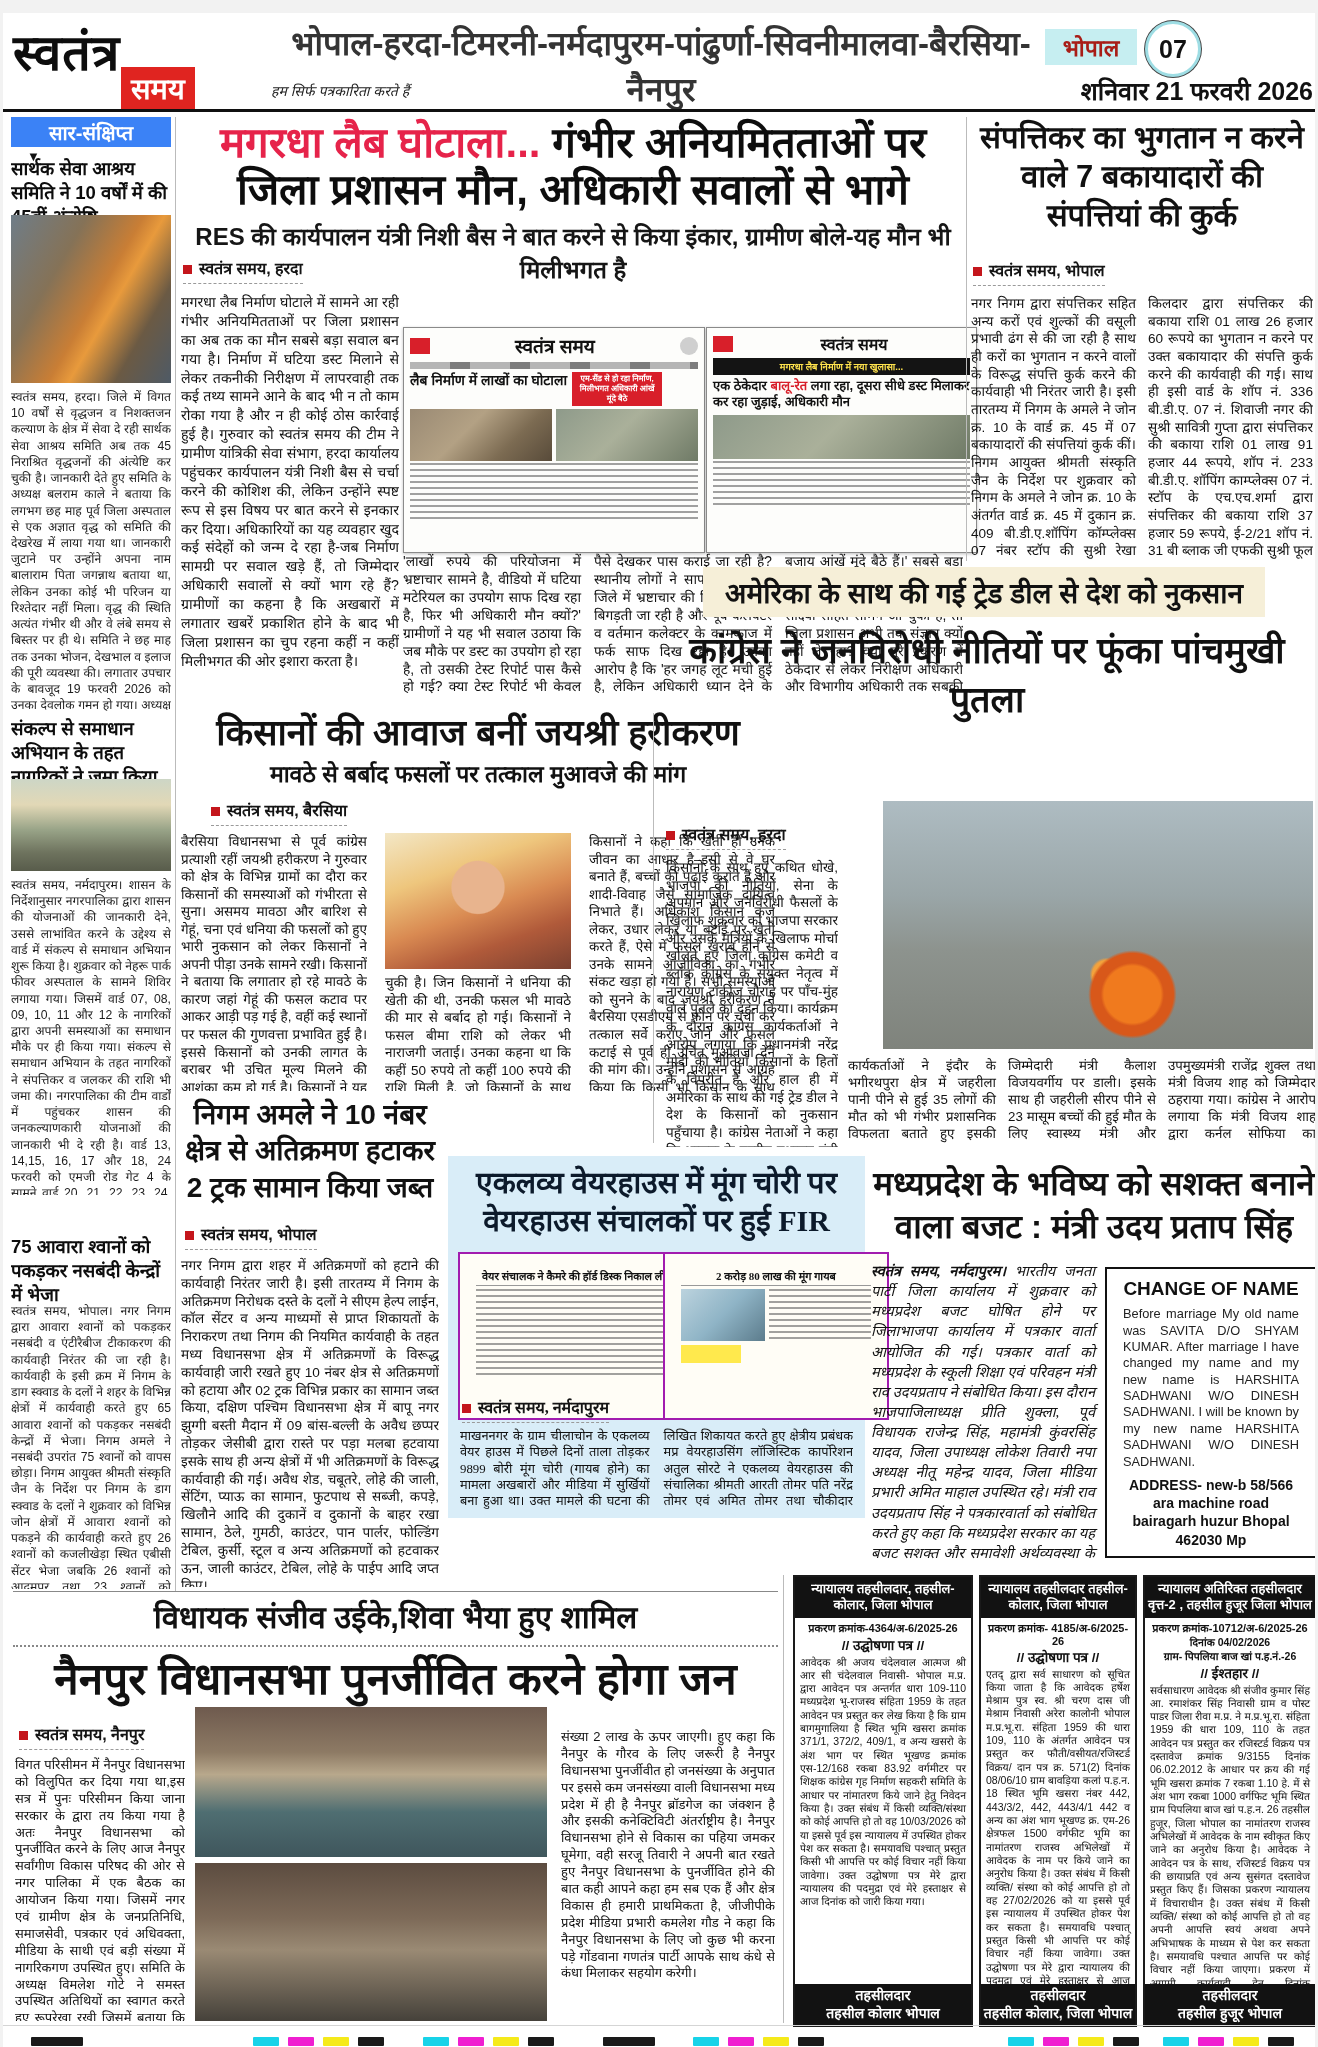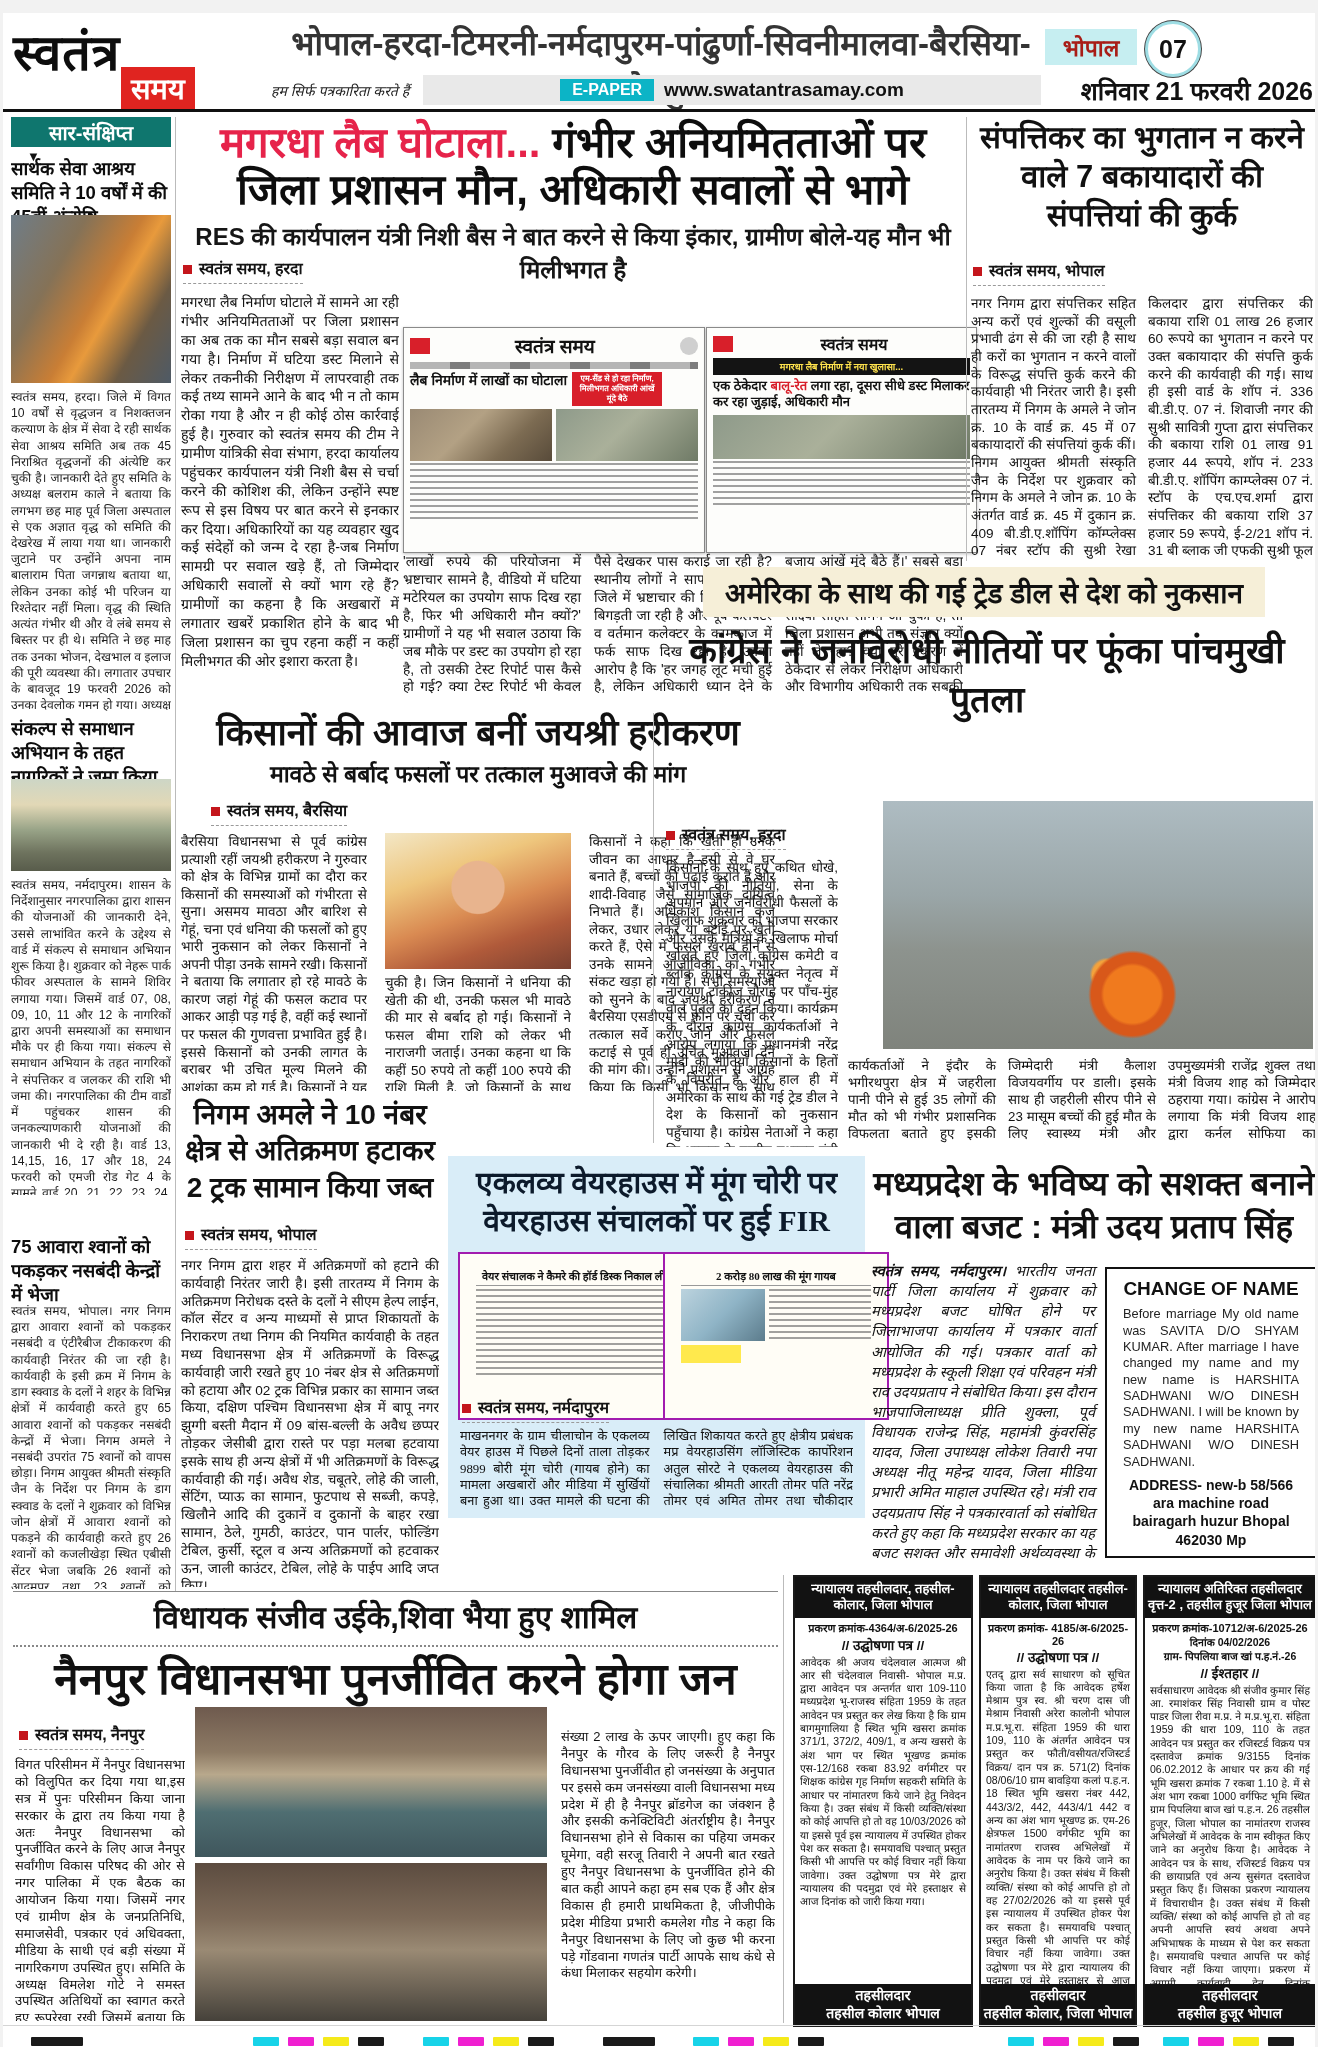"E-PAPER" div.abs { html: <div> <span>E-PAPER</span> <span>www.swatantrasamay.com</span> </div> -> none }
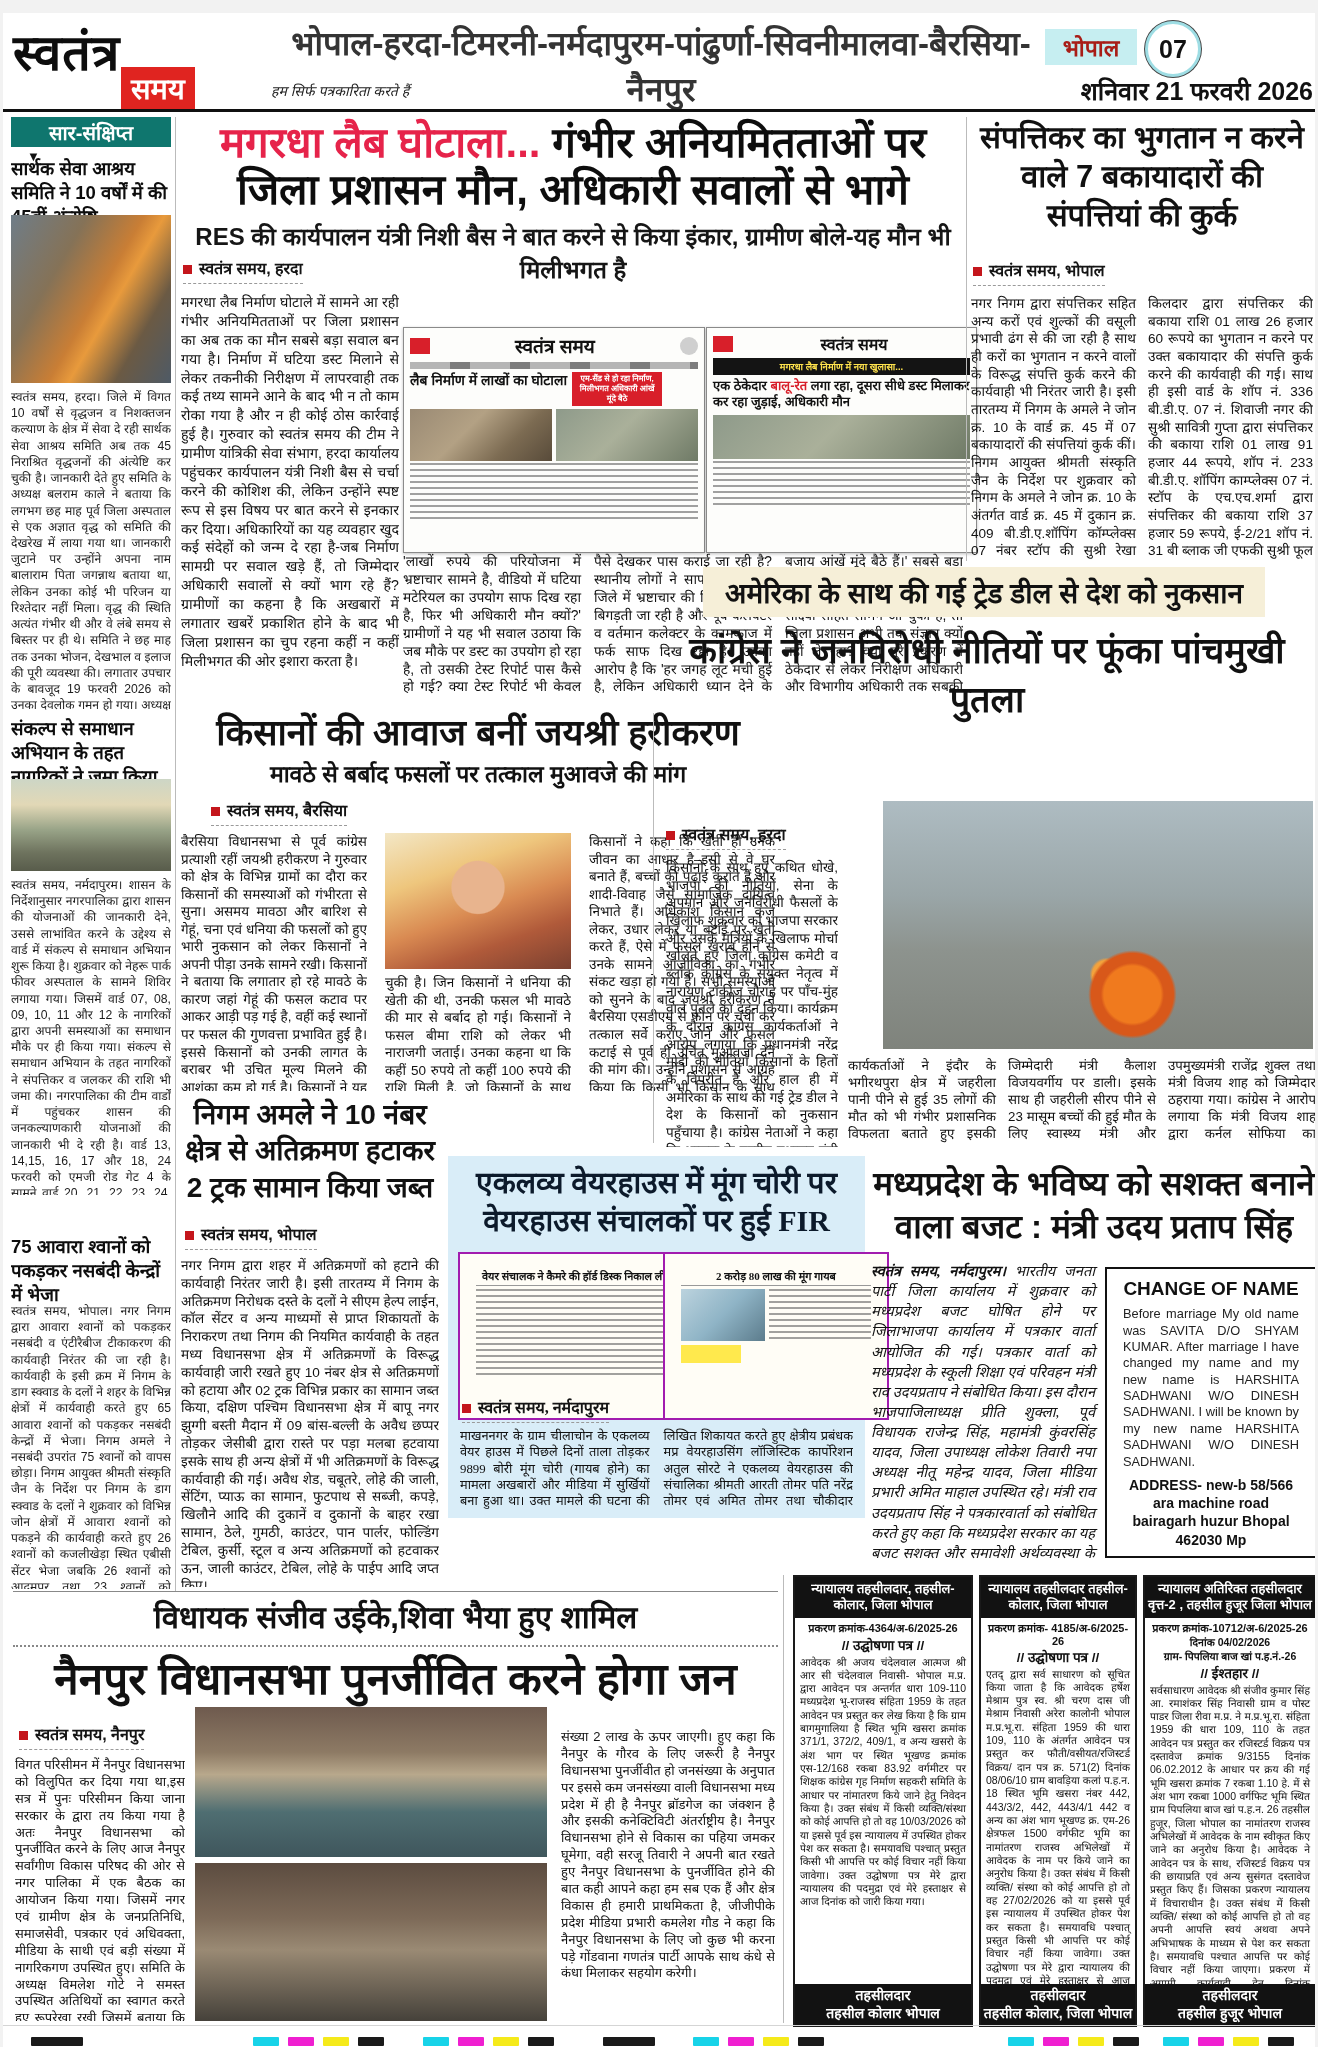"सार-संक्षिप्त" #sb-bar { background: #0f766e -> #3b82f6 }
